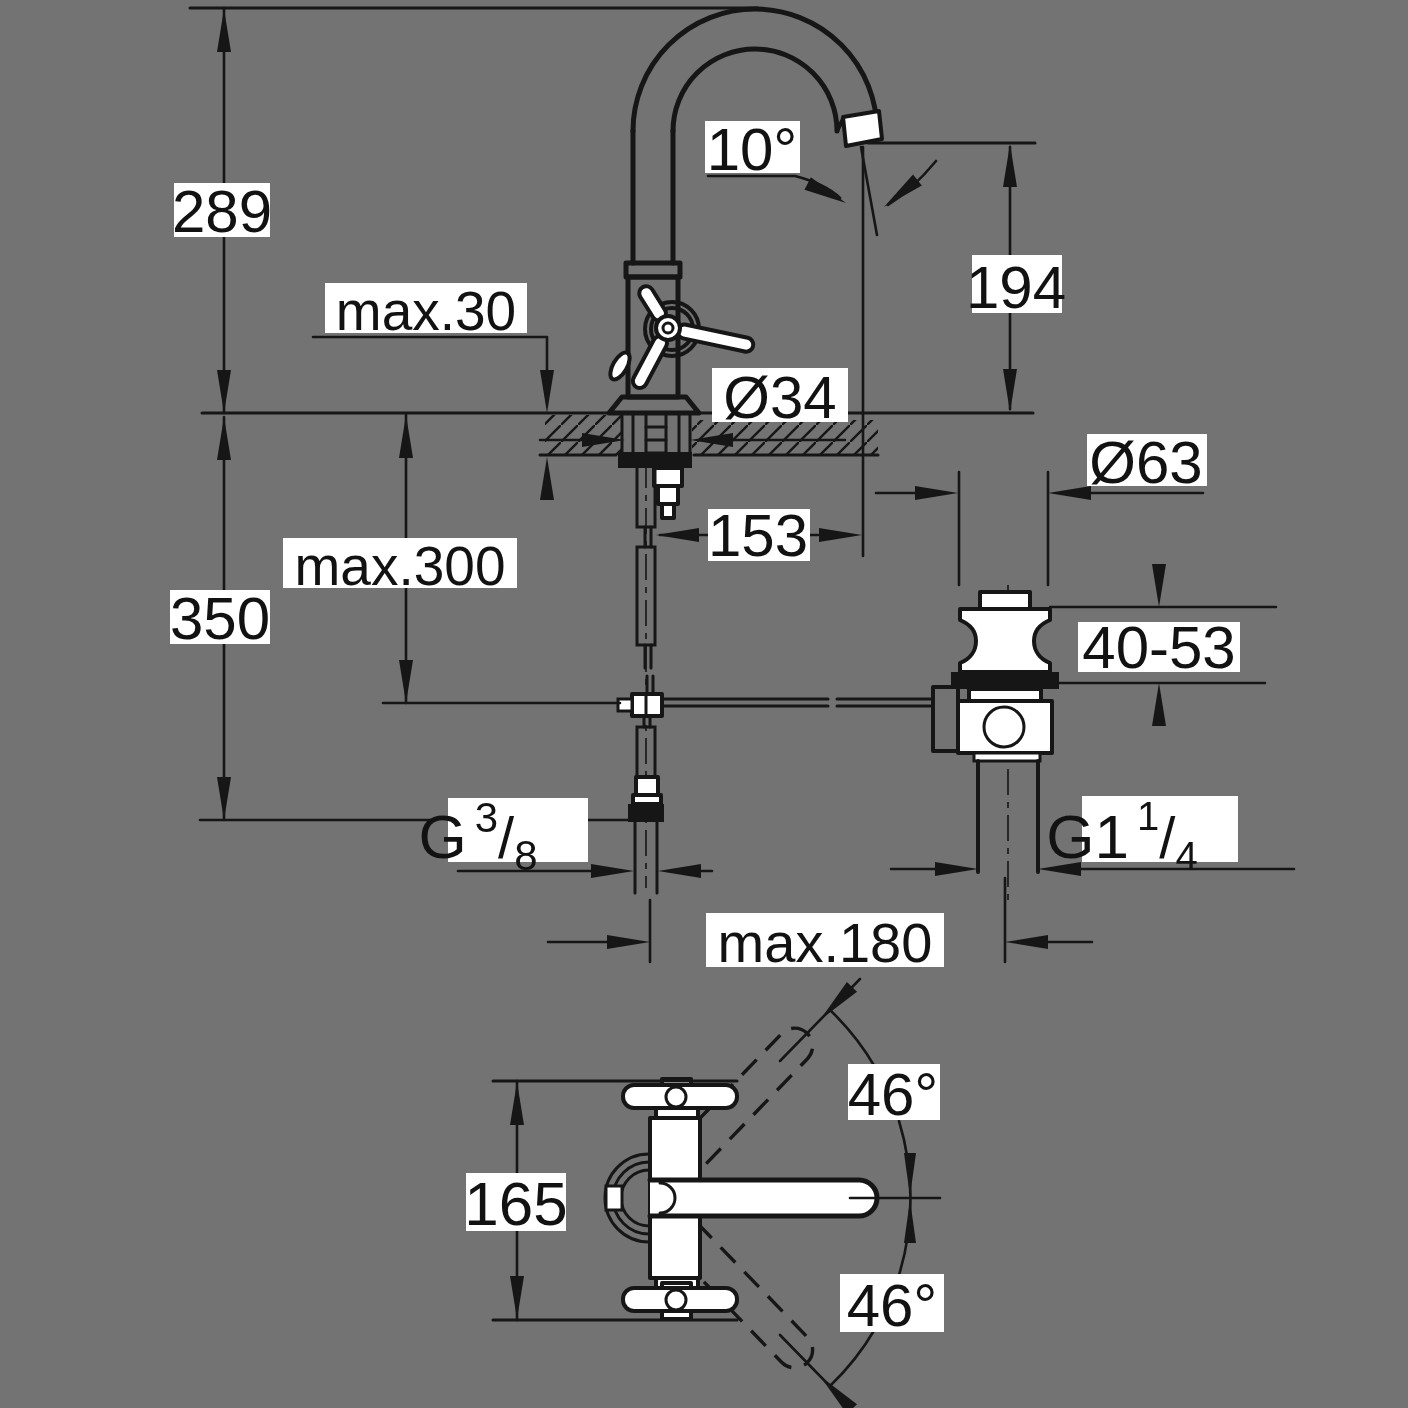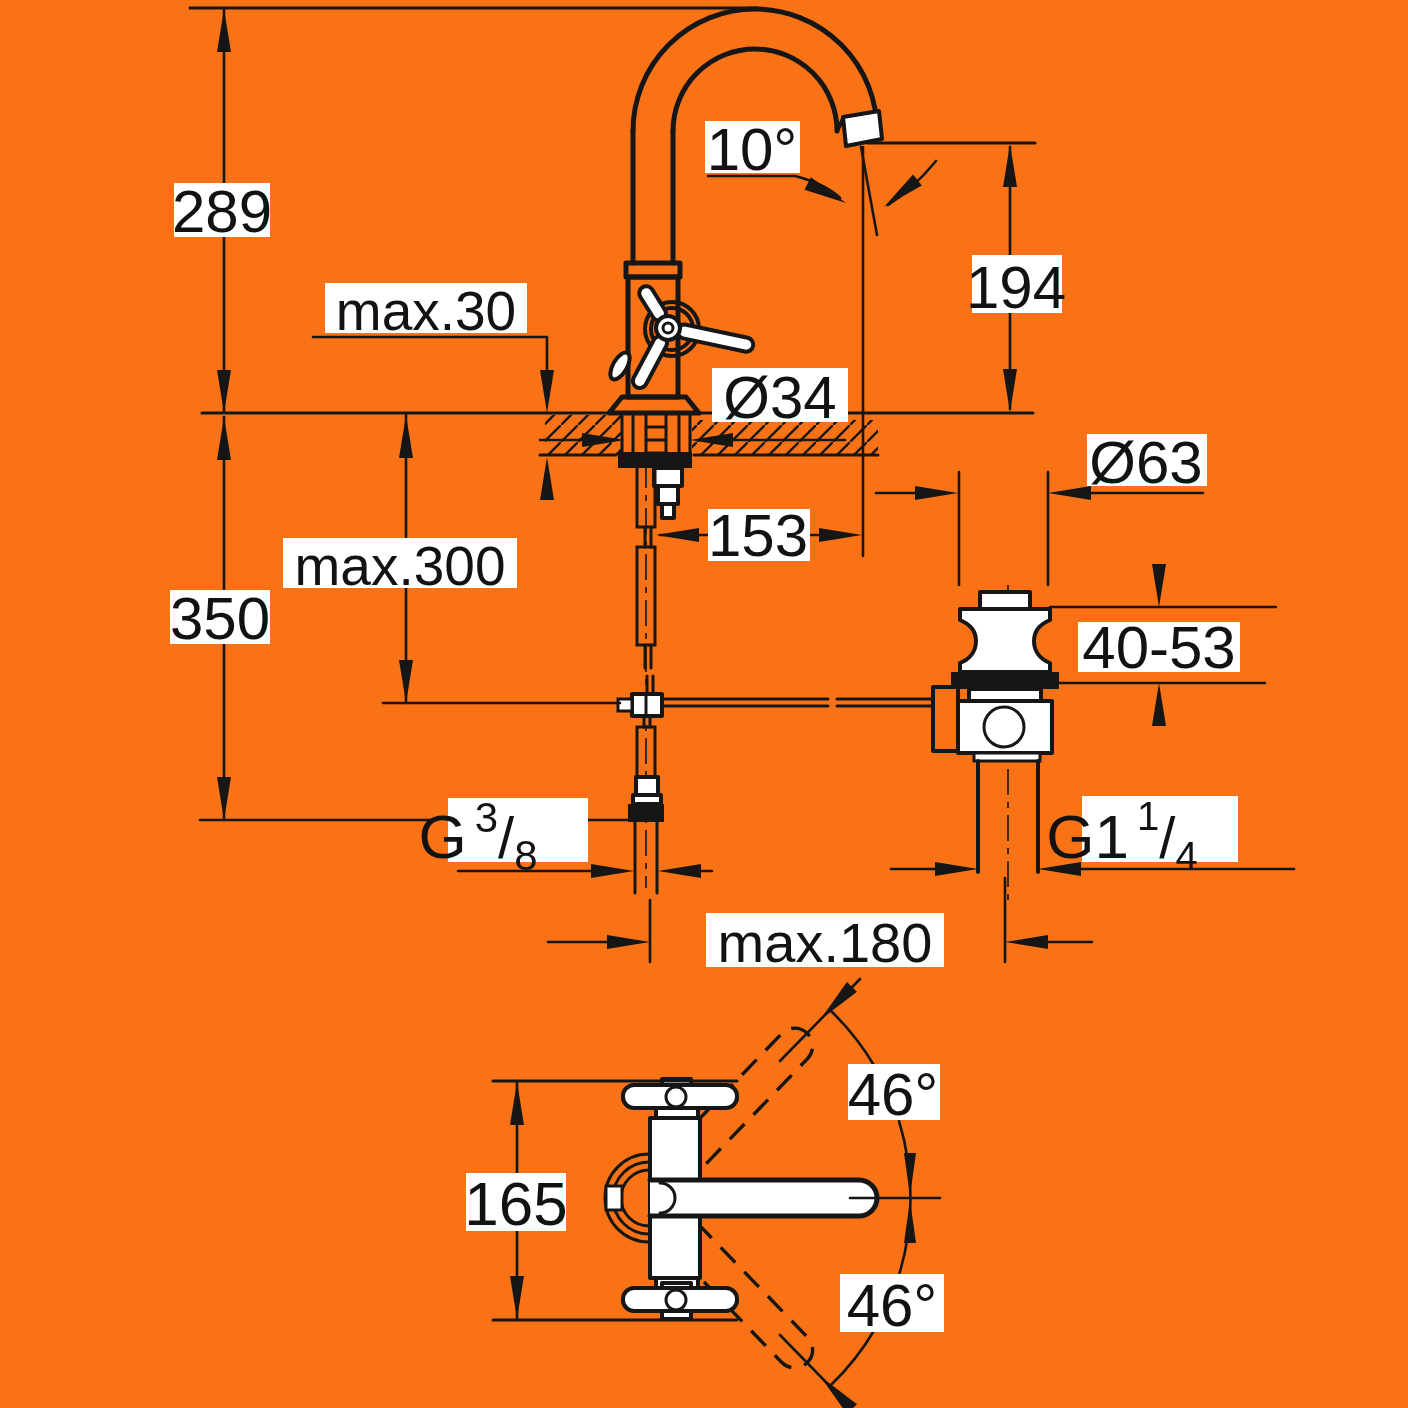"289" .stage { background: #f97316 -> #737373 }
